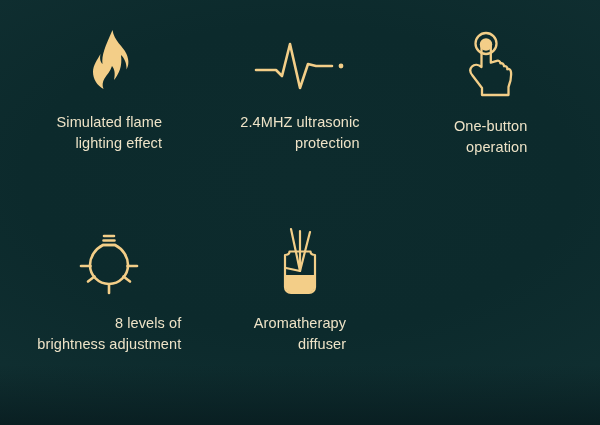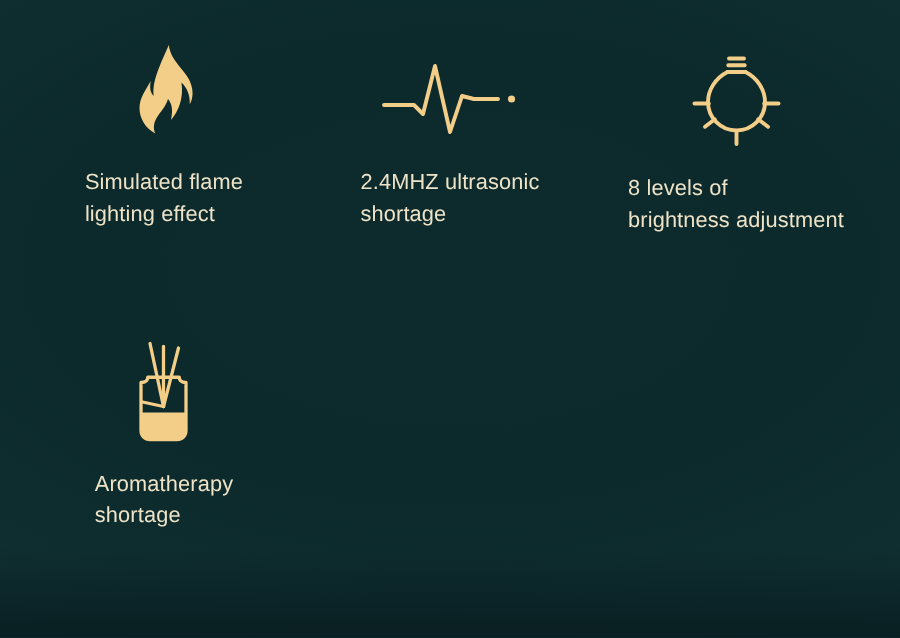"Simulated flame" .feature-label { text-align: left -> right }
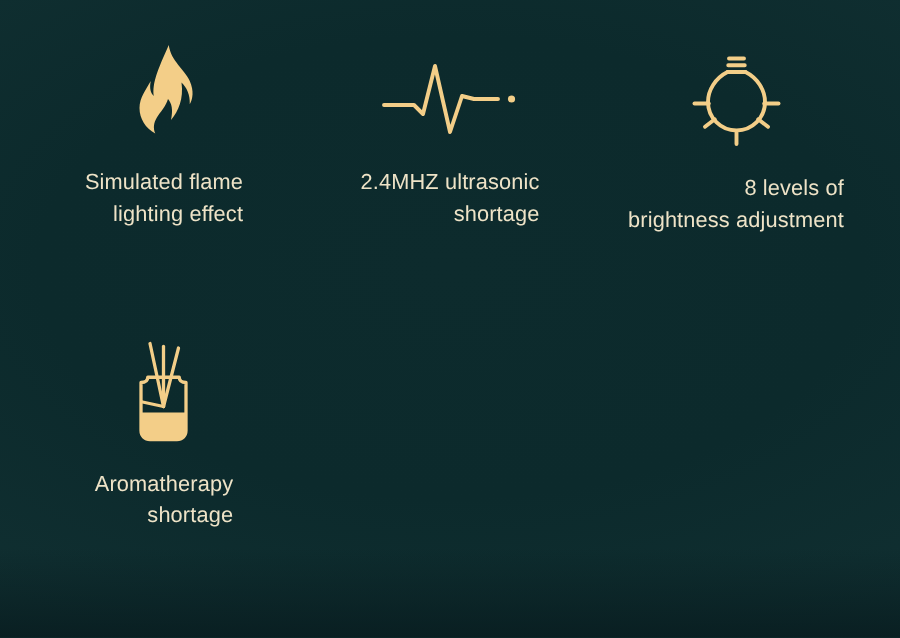"2.4MHZ ultrasonic" div.feature-label { text: shortage -> protection }
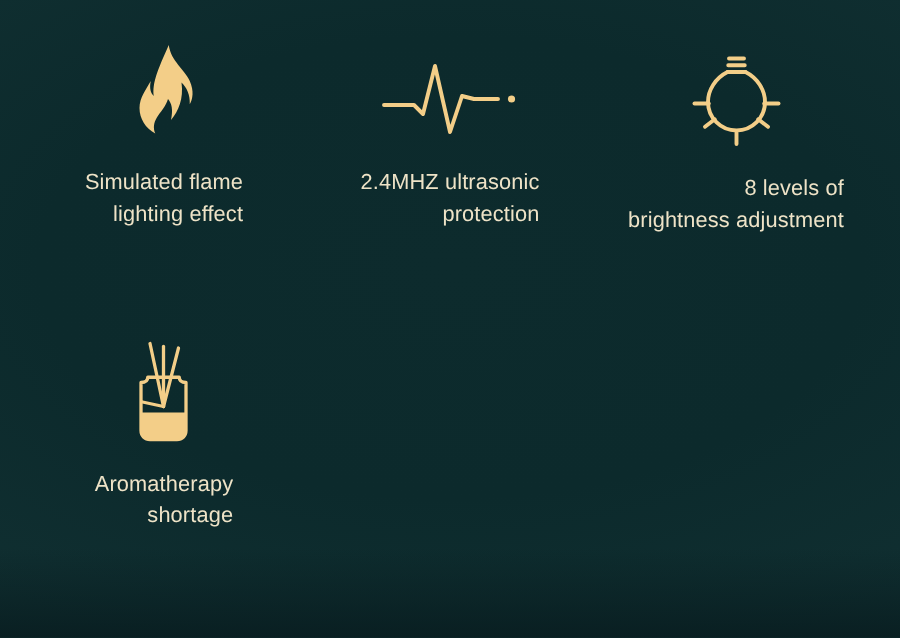"One-button" div.feature-cell { html: none -> <div> <div> <svg> <circle></circle> <circle></circle> <path></path> </svg> </div> <div>One-button operation</div> </div> }
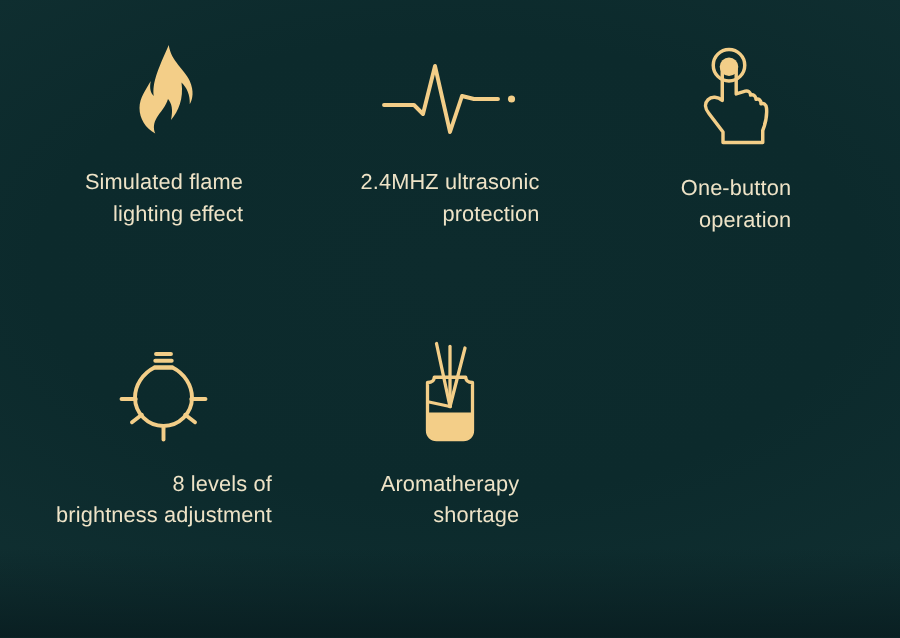"Aromatherapy" div.feature-label { text: shortage -> diffuser }
